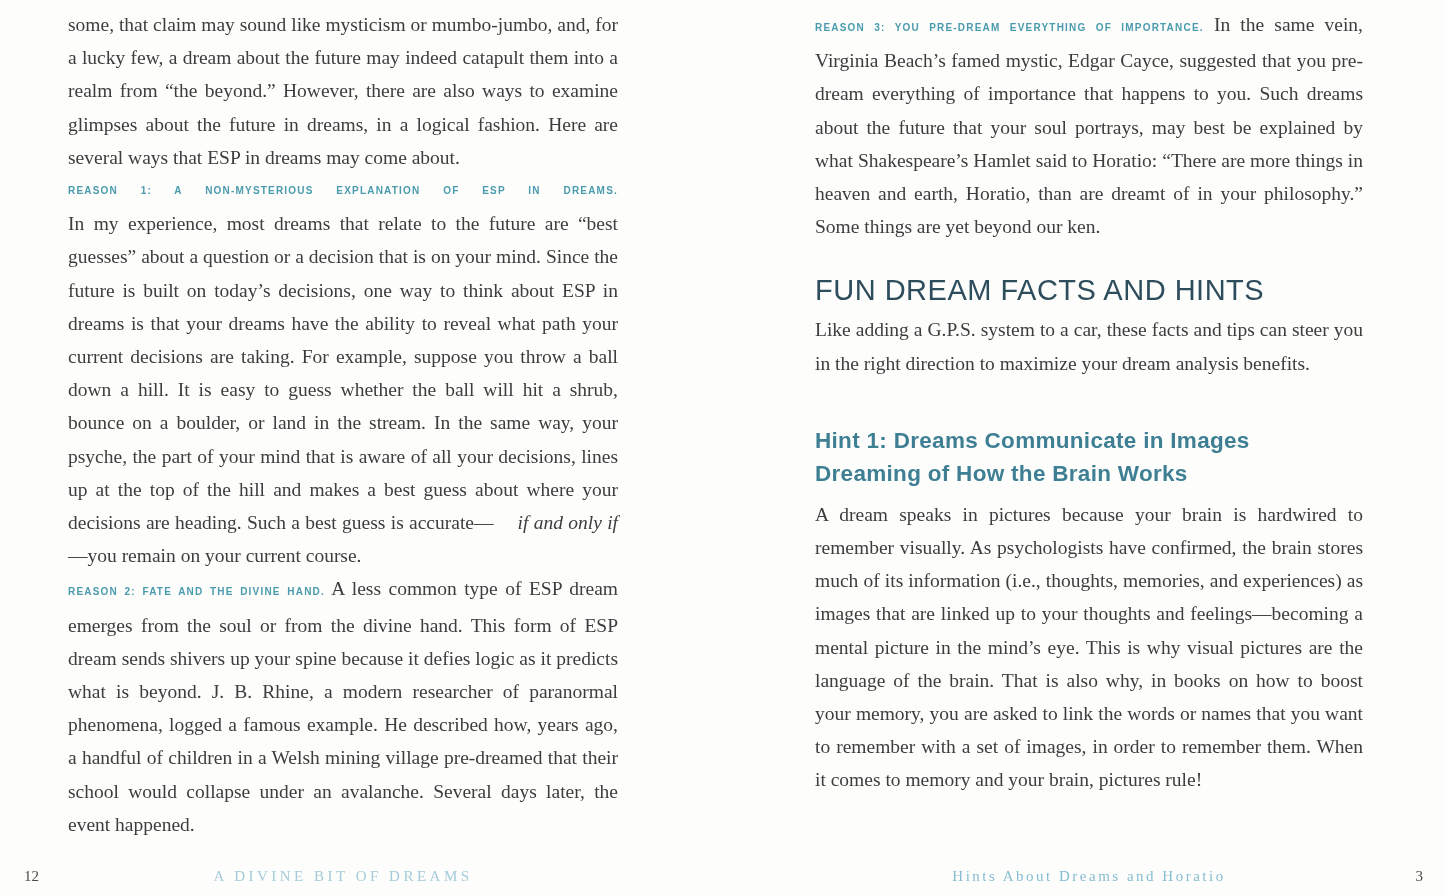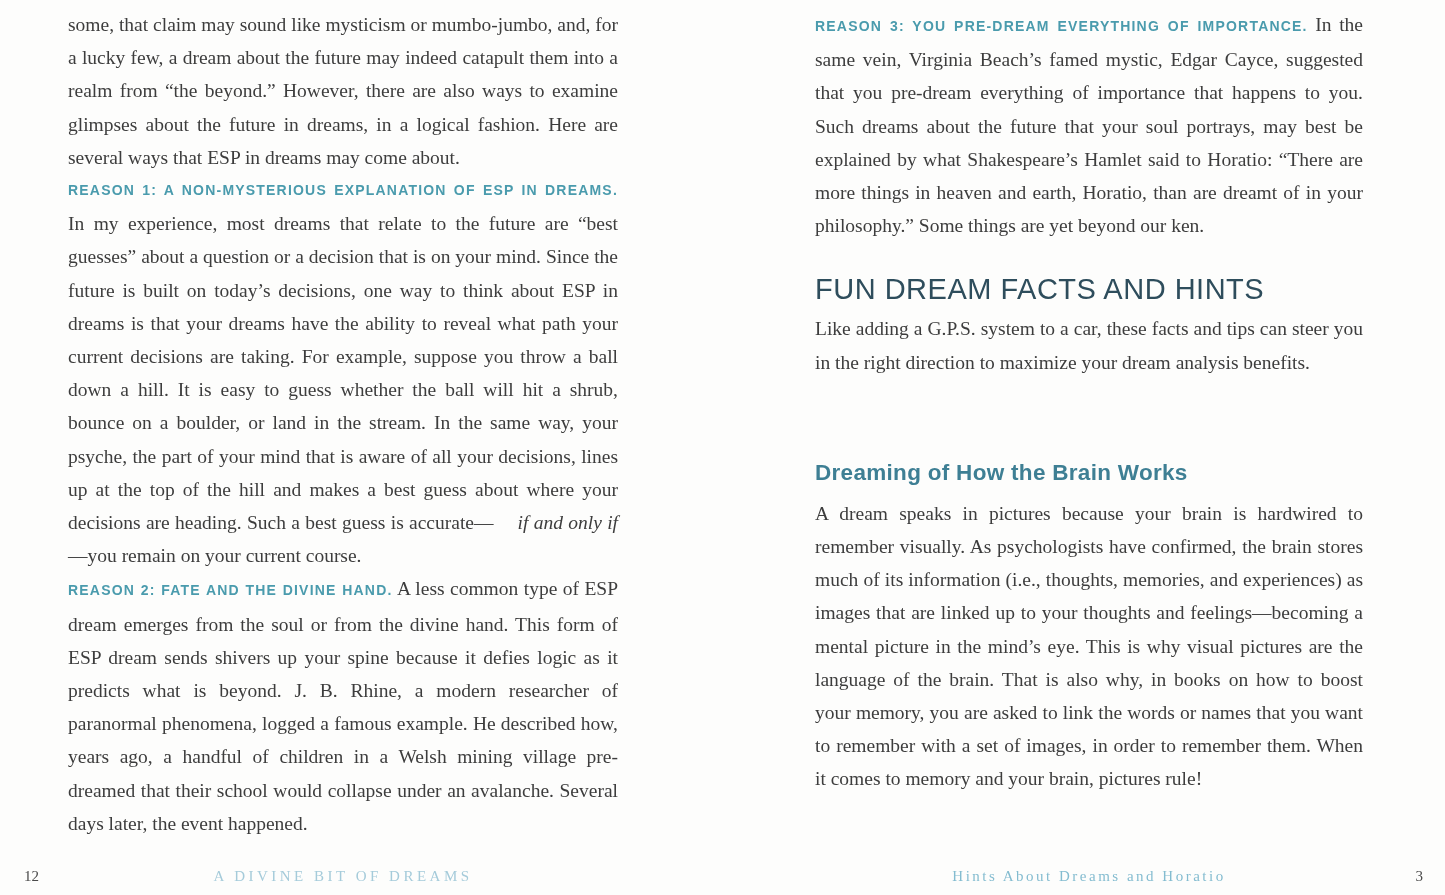"REASON 3: YOU PRE-DREAM EVERYTHING" .rh { font-size: 14px -> 10px }
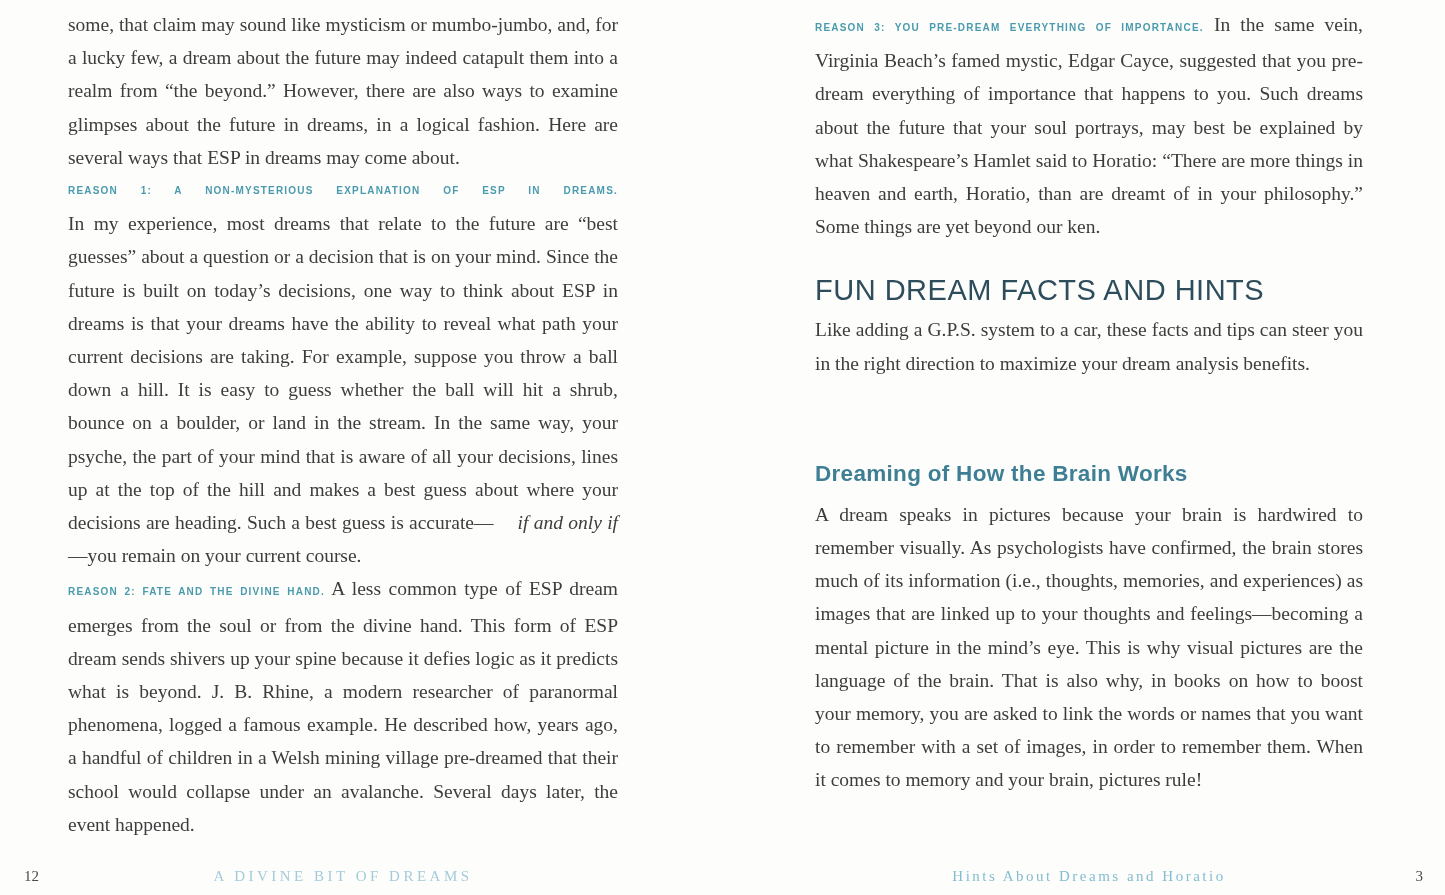"Hint 1: Dreams Communicate in" span { html: none -> <span>Hint 1: Dreams Communicate in Images</span> }
